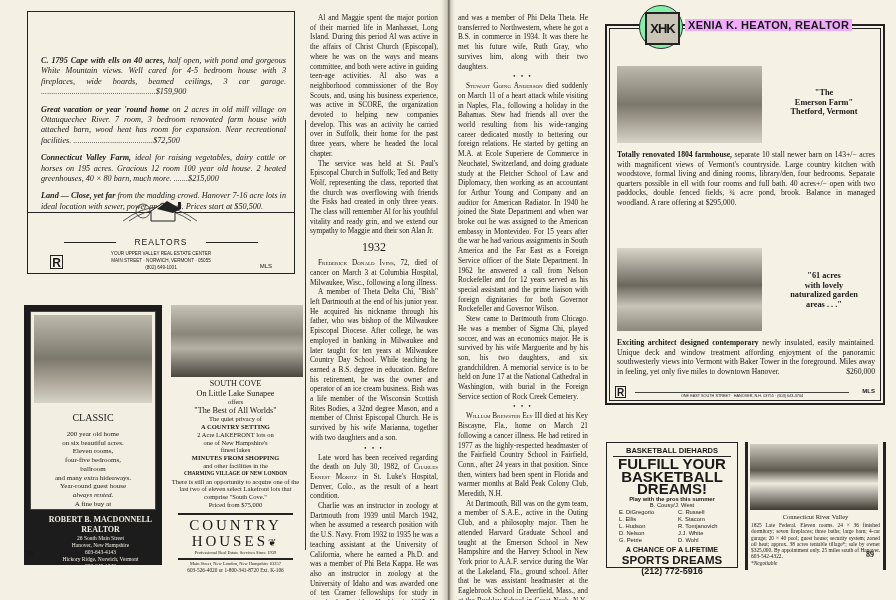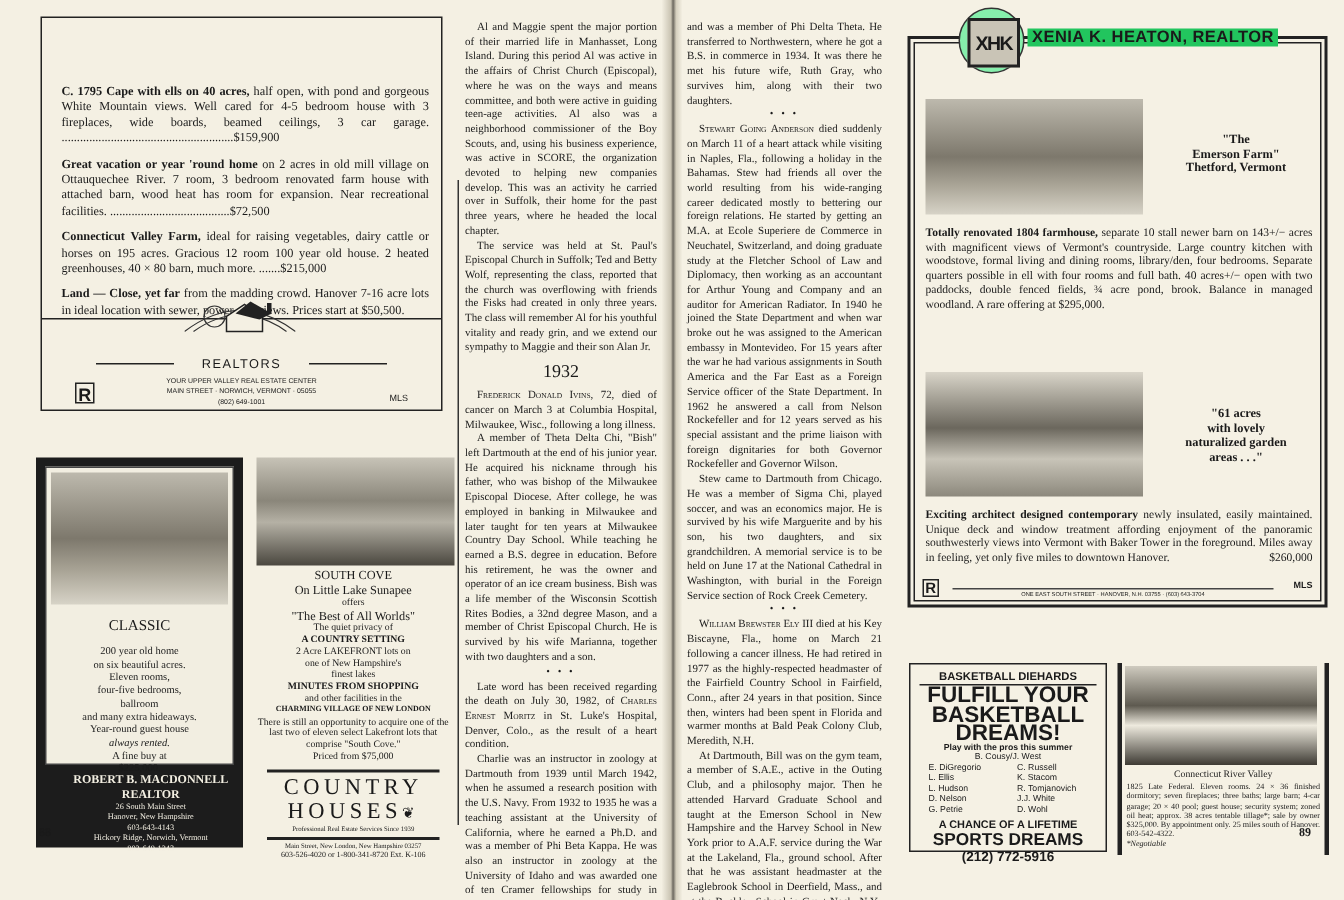"XENIA K. HEATON, REALTOR" .xenia-title { background: #22c55e -> #f0abfc }
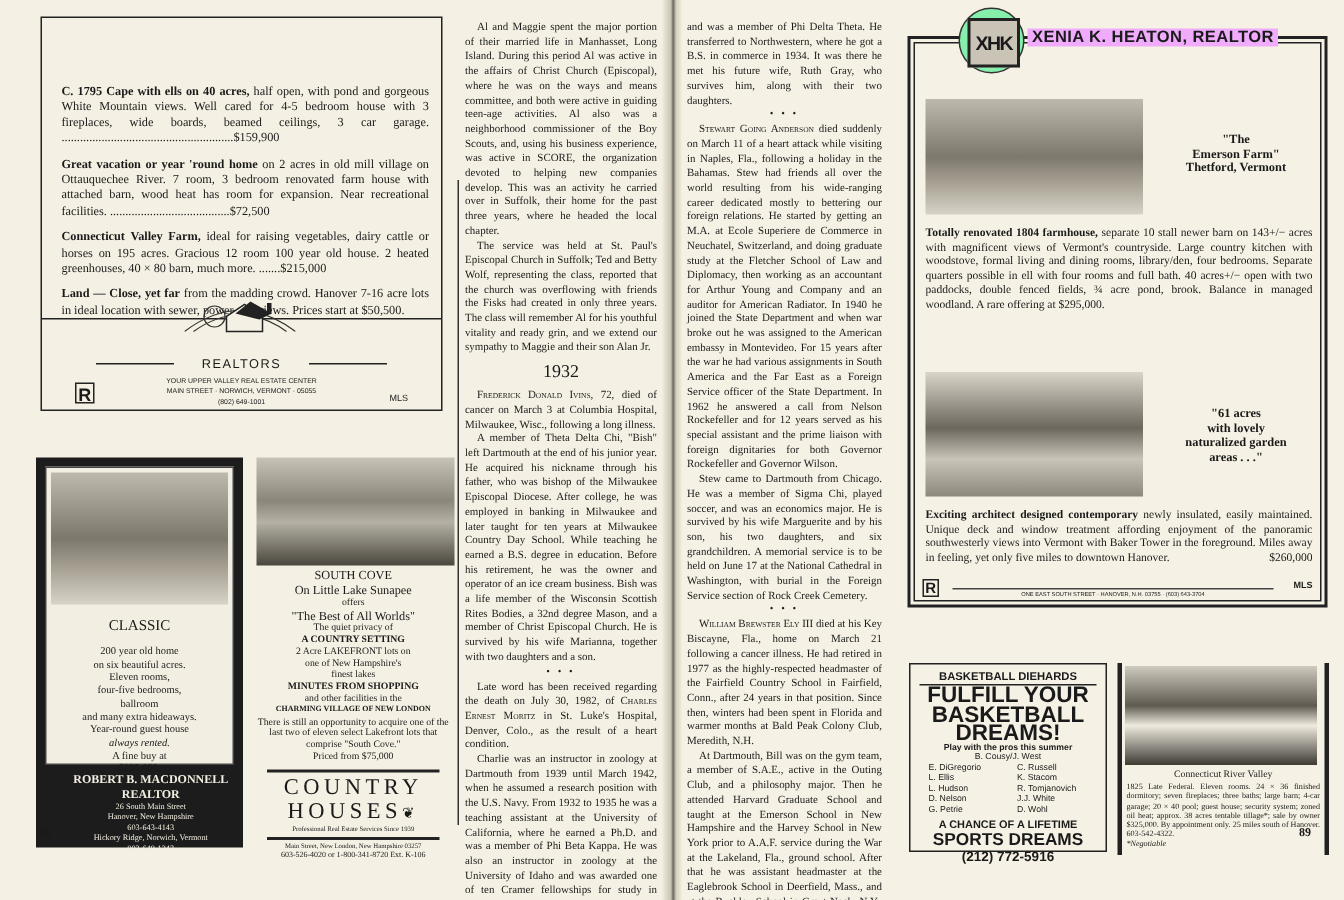"C. 1795 Cape with ells" .place-body { font-style: none -> italic }
